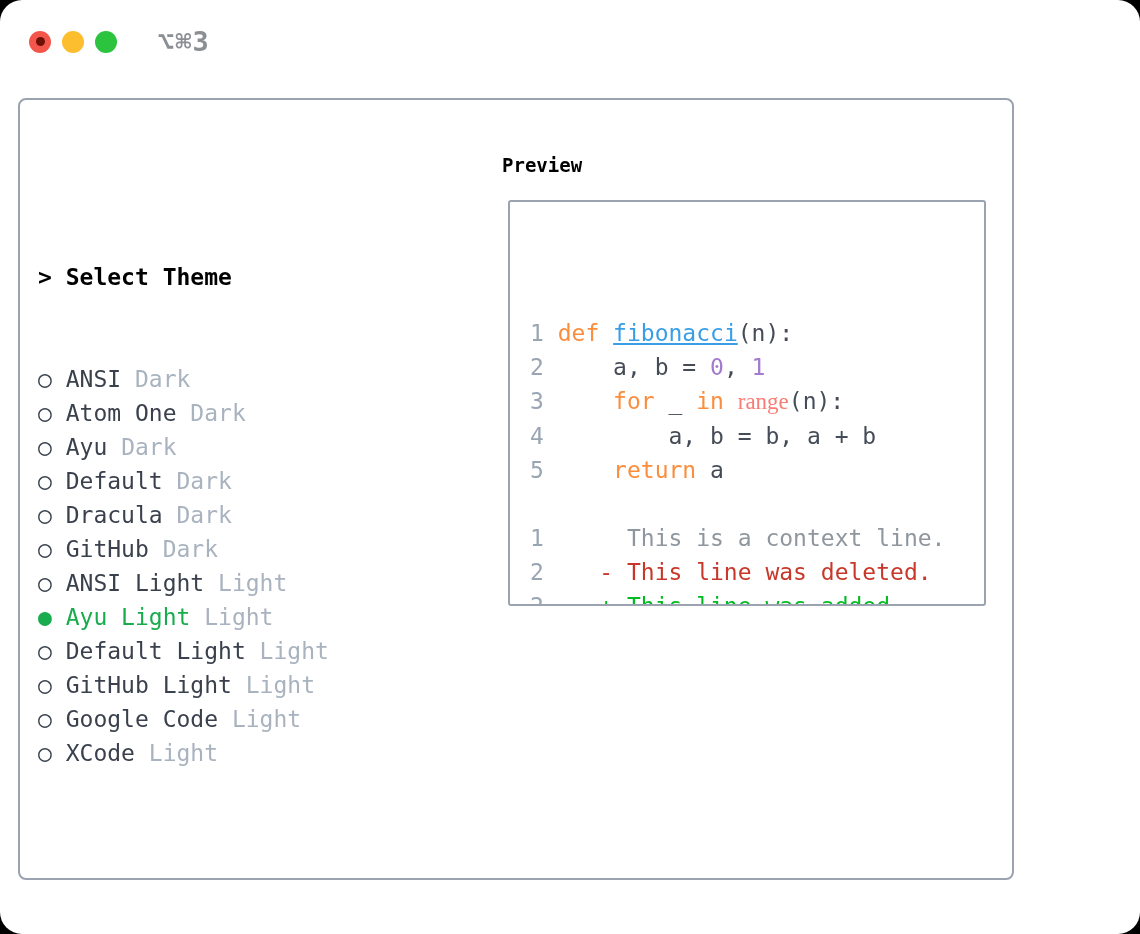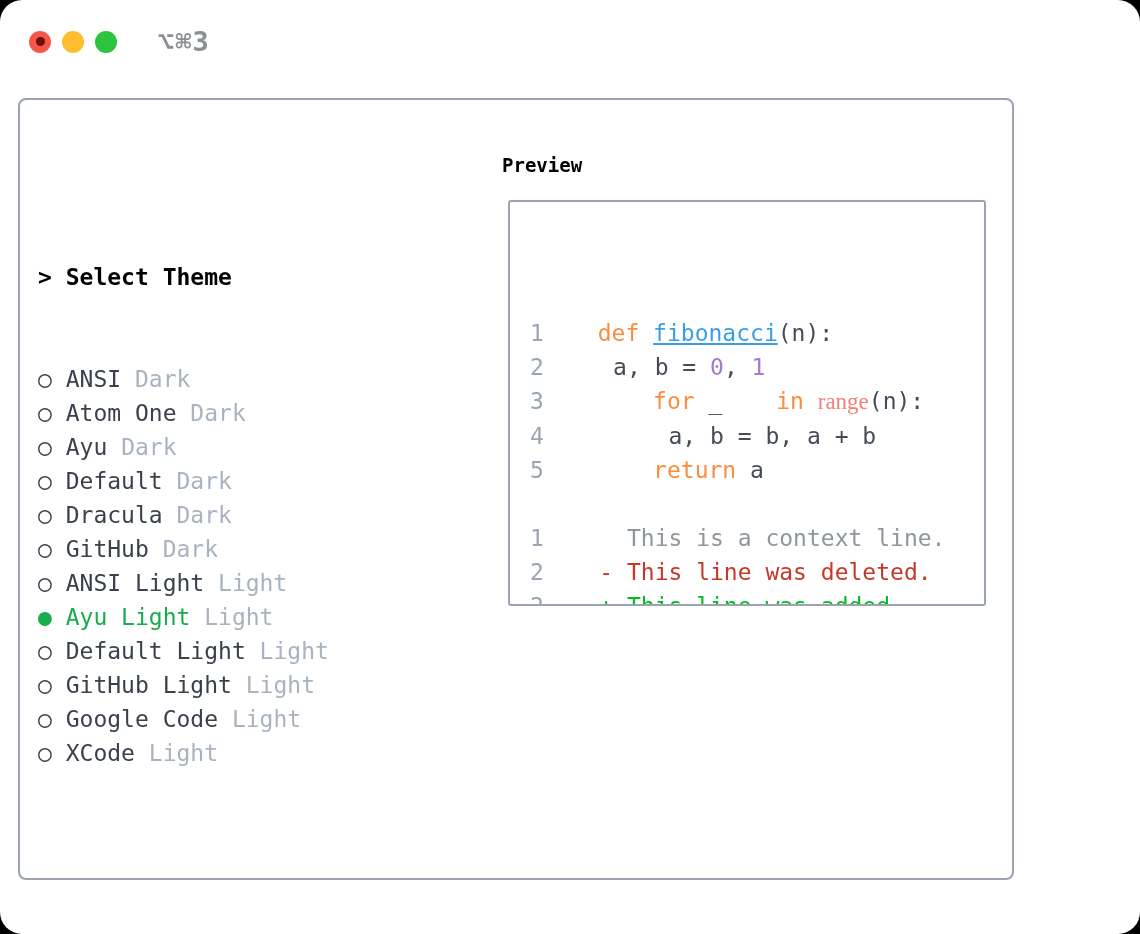"def" .seg-keyword { margin-left: 40px -> none }
